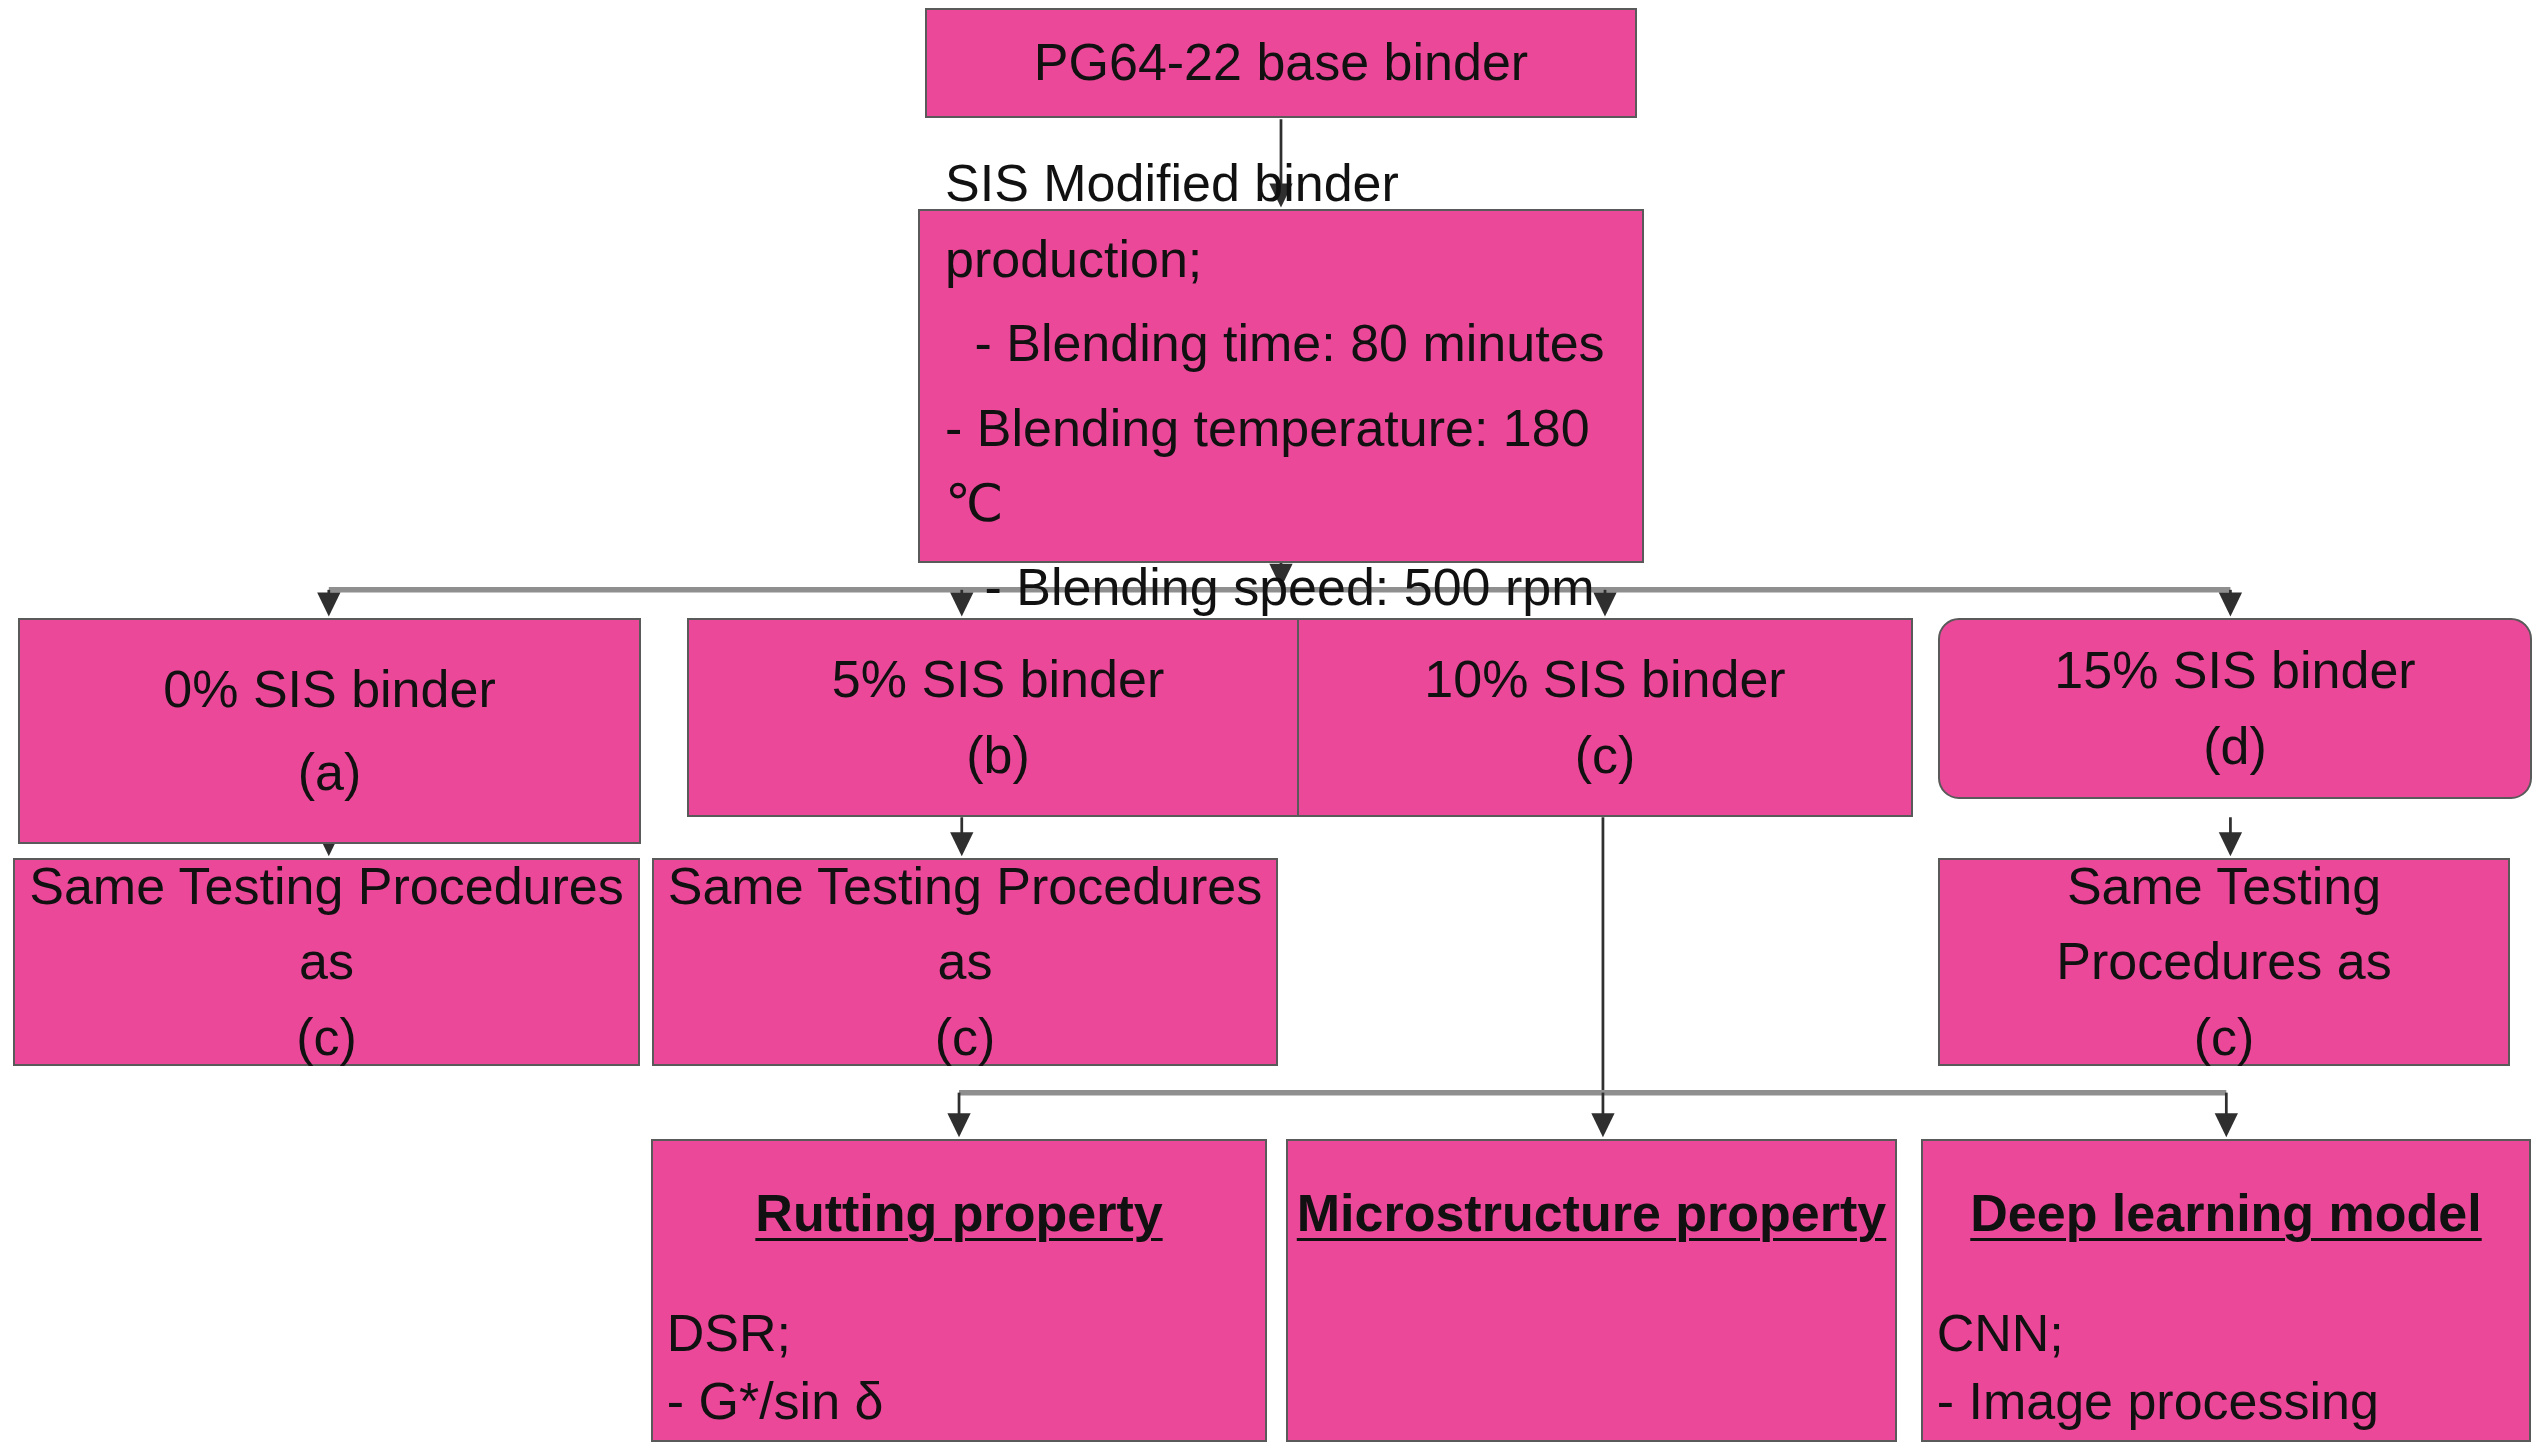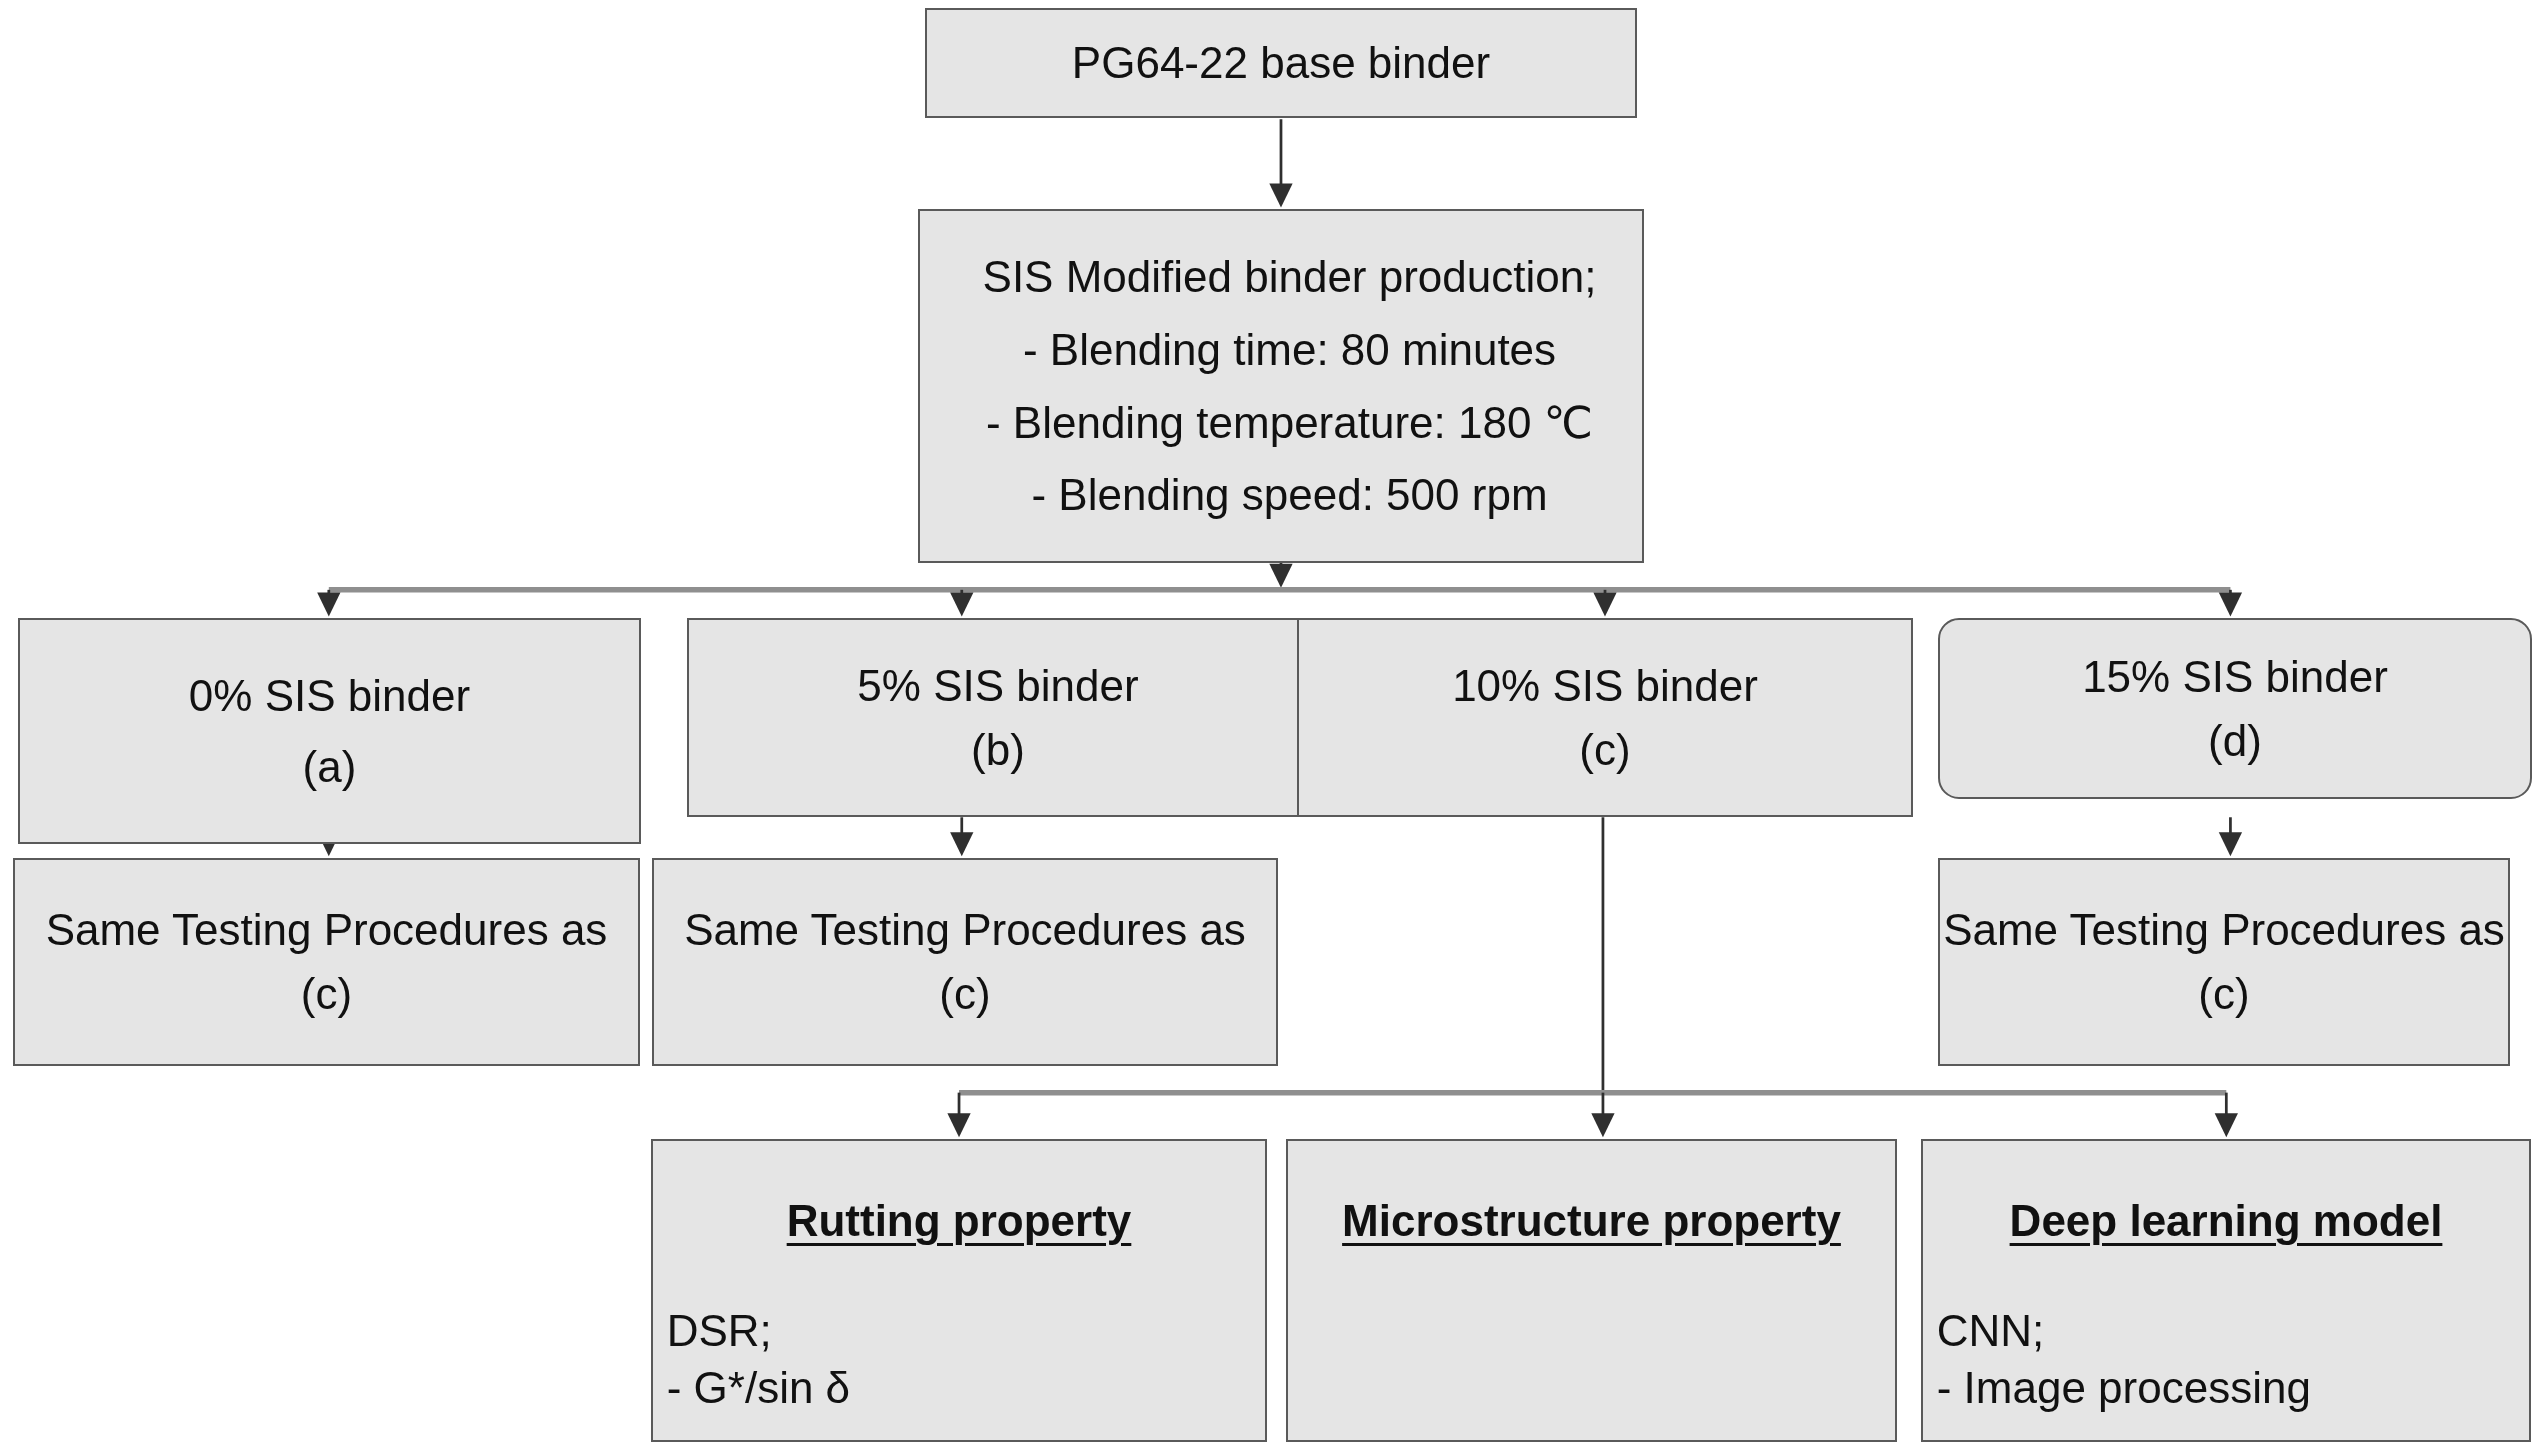"PG64-22 base binder" .node { background: #e5e5e5 -> #ec4899; font-size: 44px -> 52px }
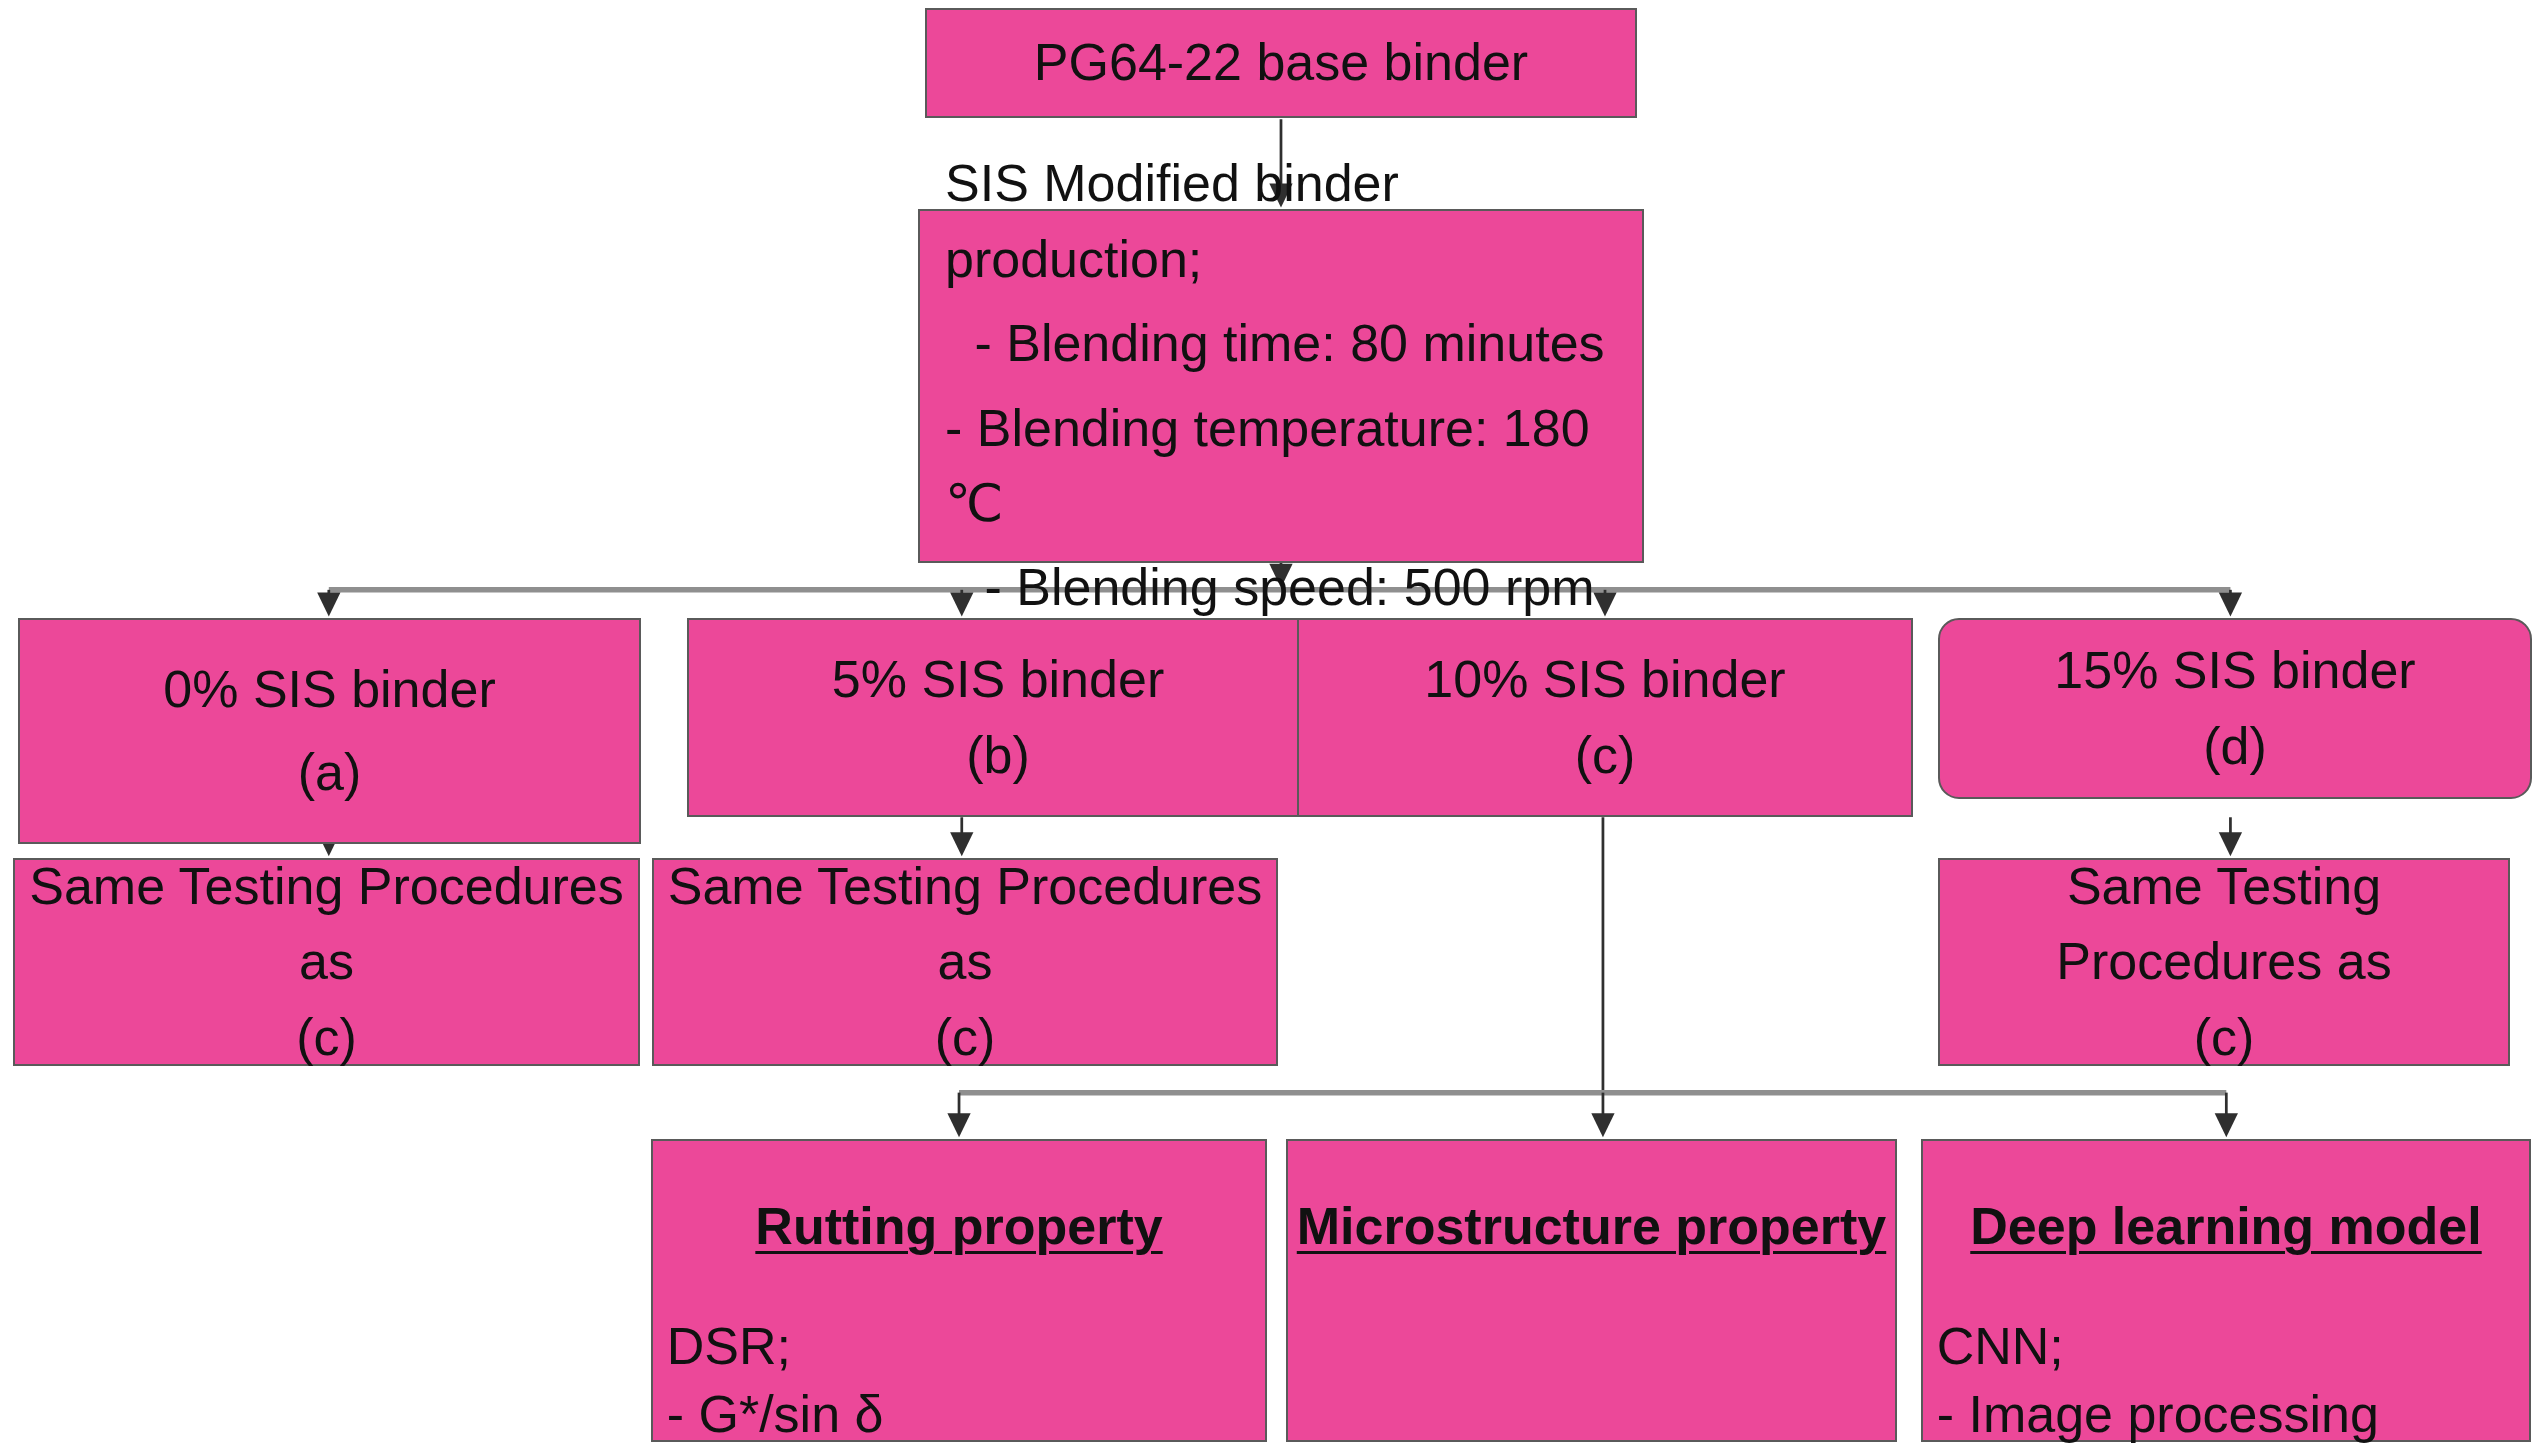"Rutting property" .node.test-node { padding-top: 48px -> 35px }
